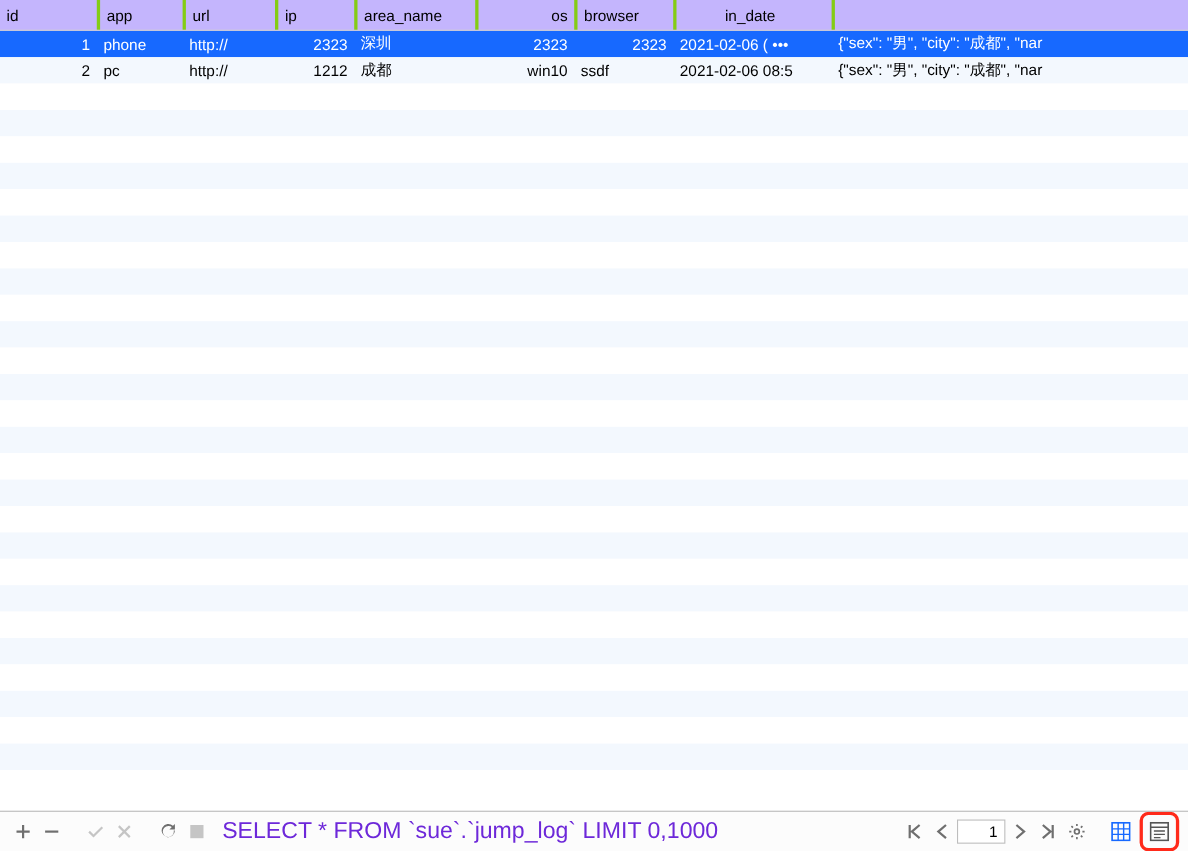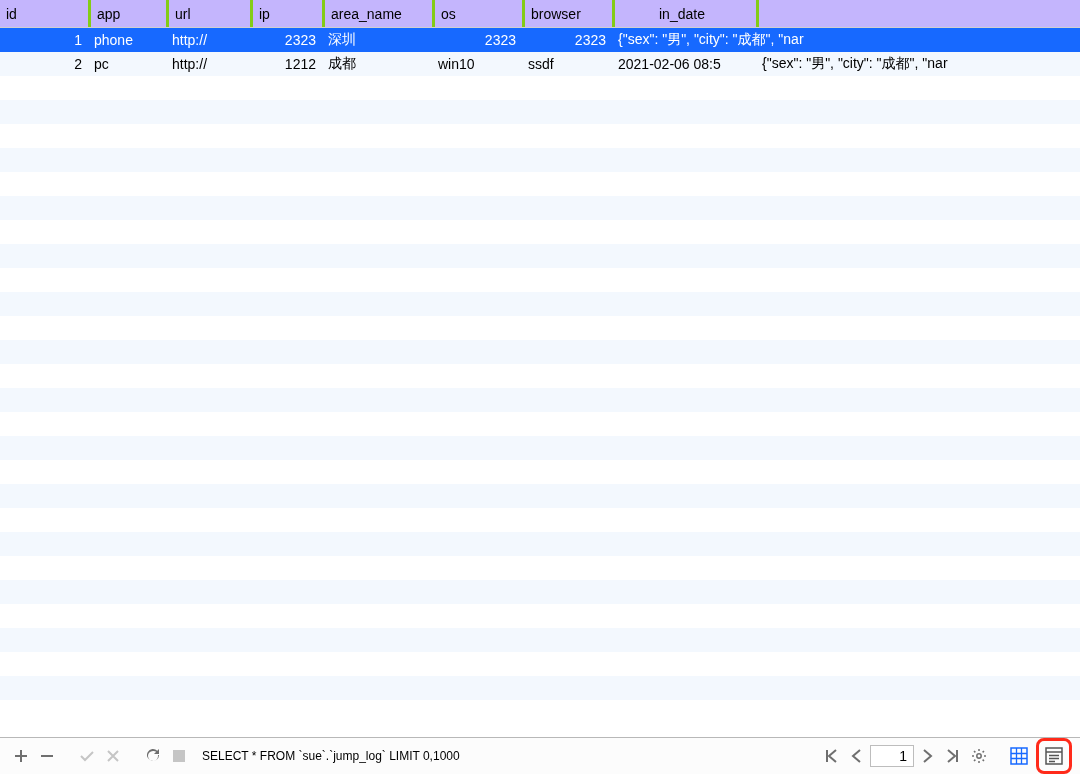"os" .w-os { justify-content: none -> flex-end }
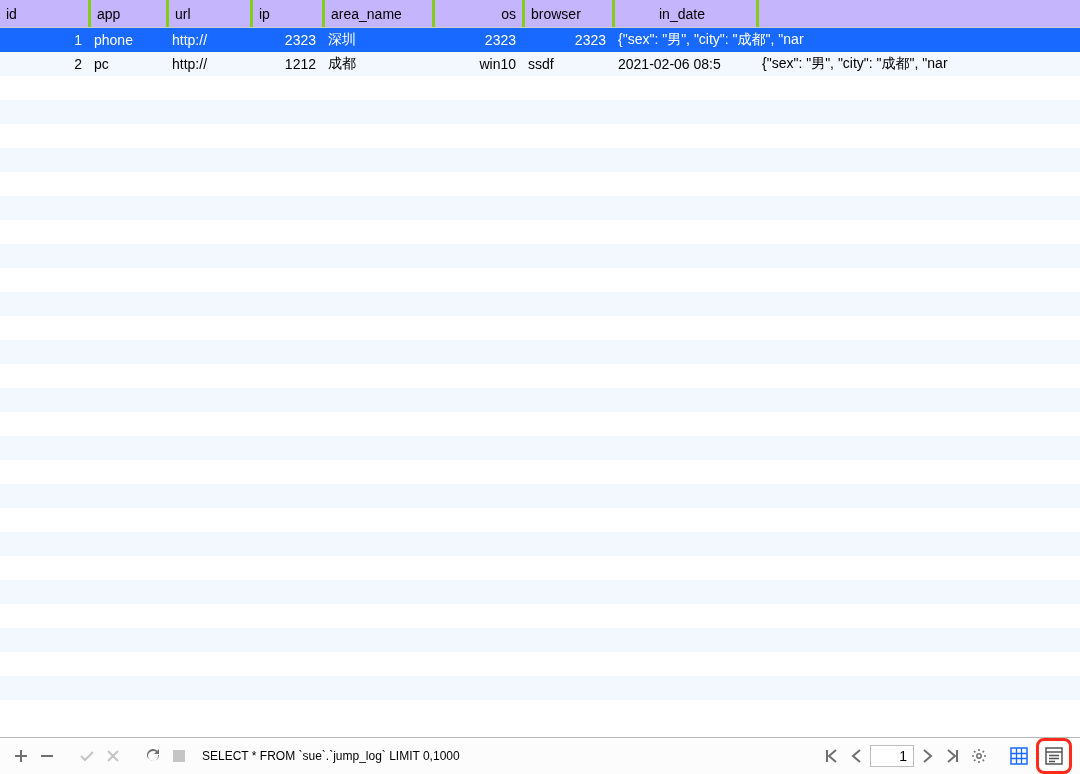"2021-02-06 ( •••" div.cell { html: none -> <div>2021-02-06 ( •••</div> }
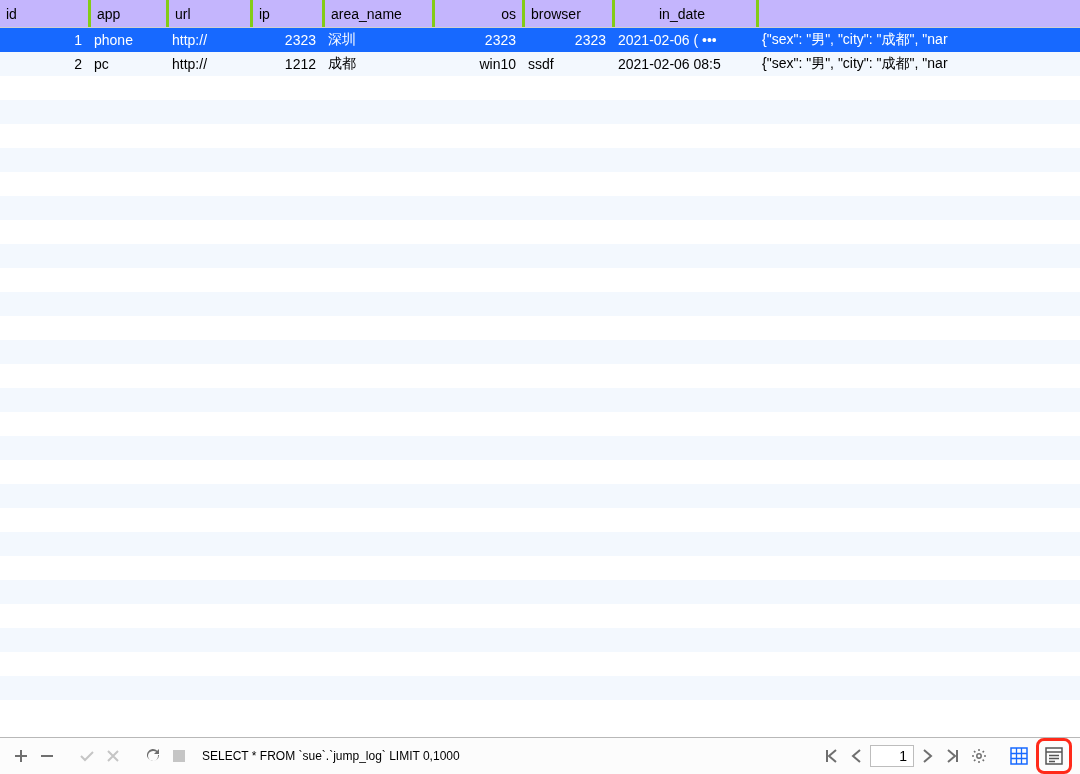"SELECT * FROM `sue`.`jump_log` LIMIT" .sql { color: #000000 -> #6d28d9; font-size: 12px -> 21px }
